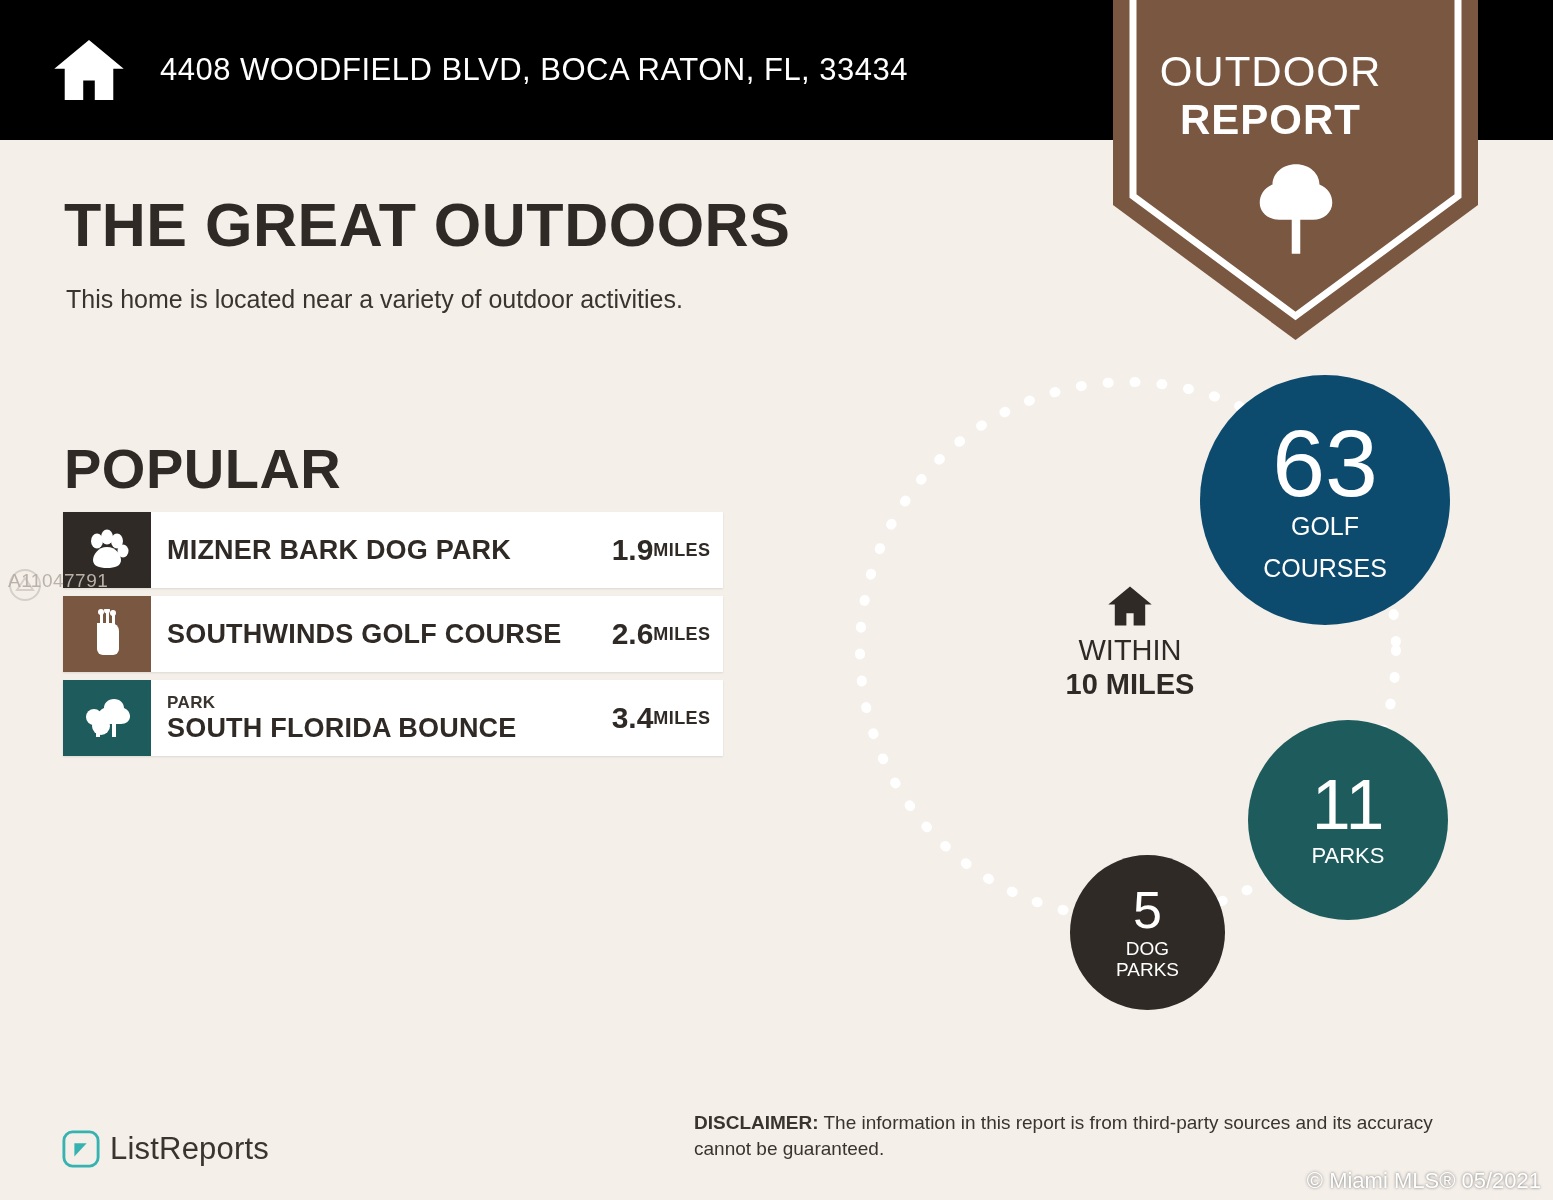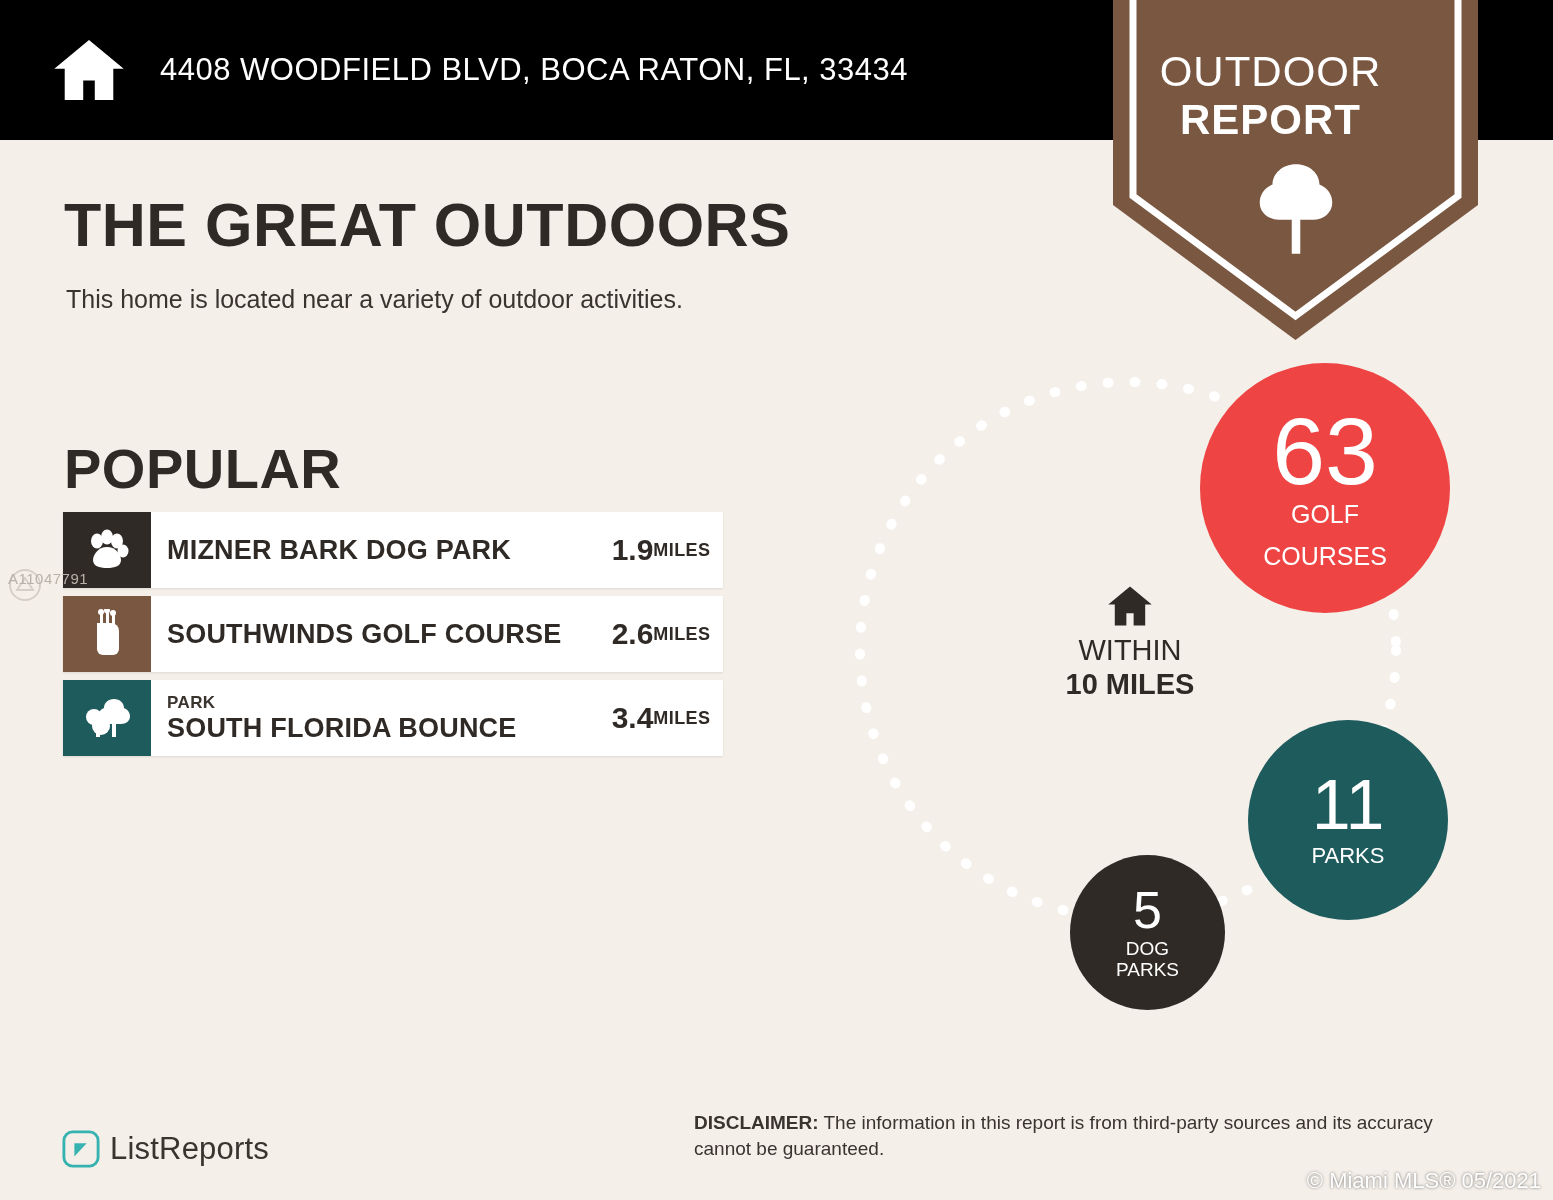"63" .c-golf { background: #ef4444 -> #0c4a6e; top: 18px -> 30px }
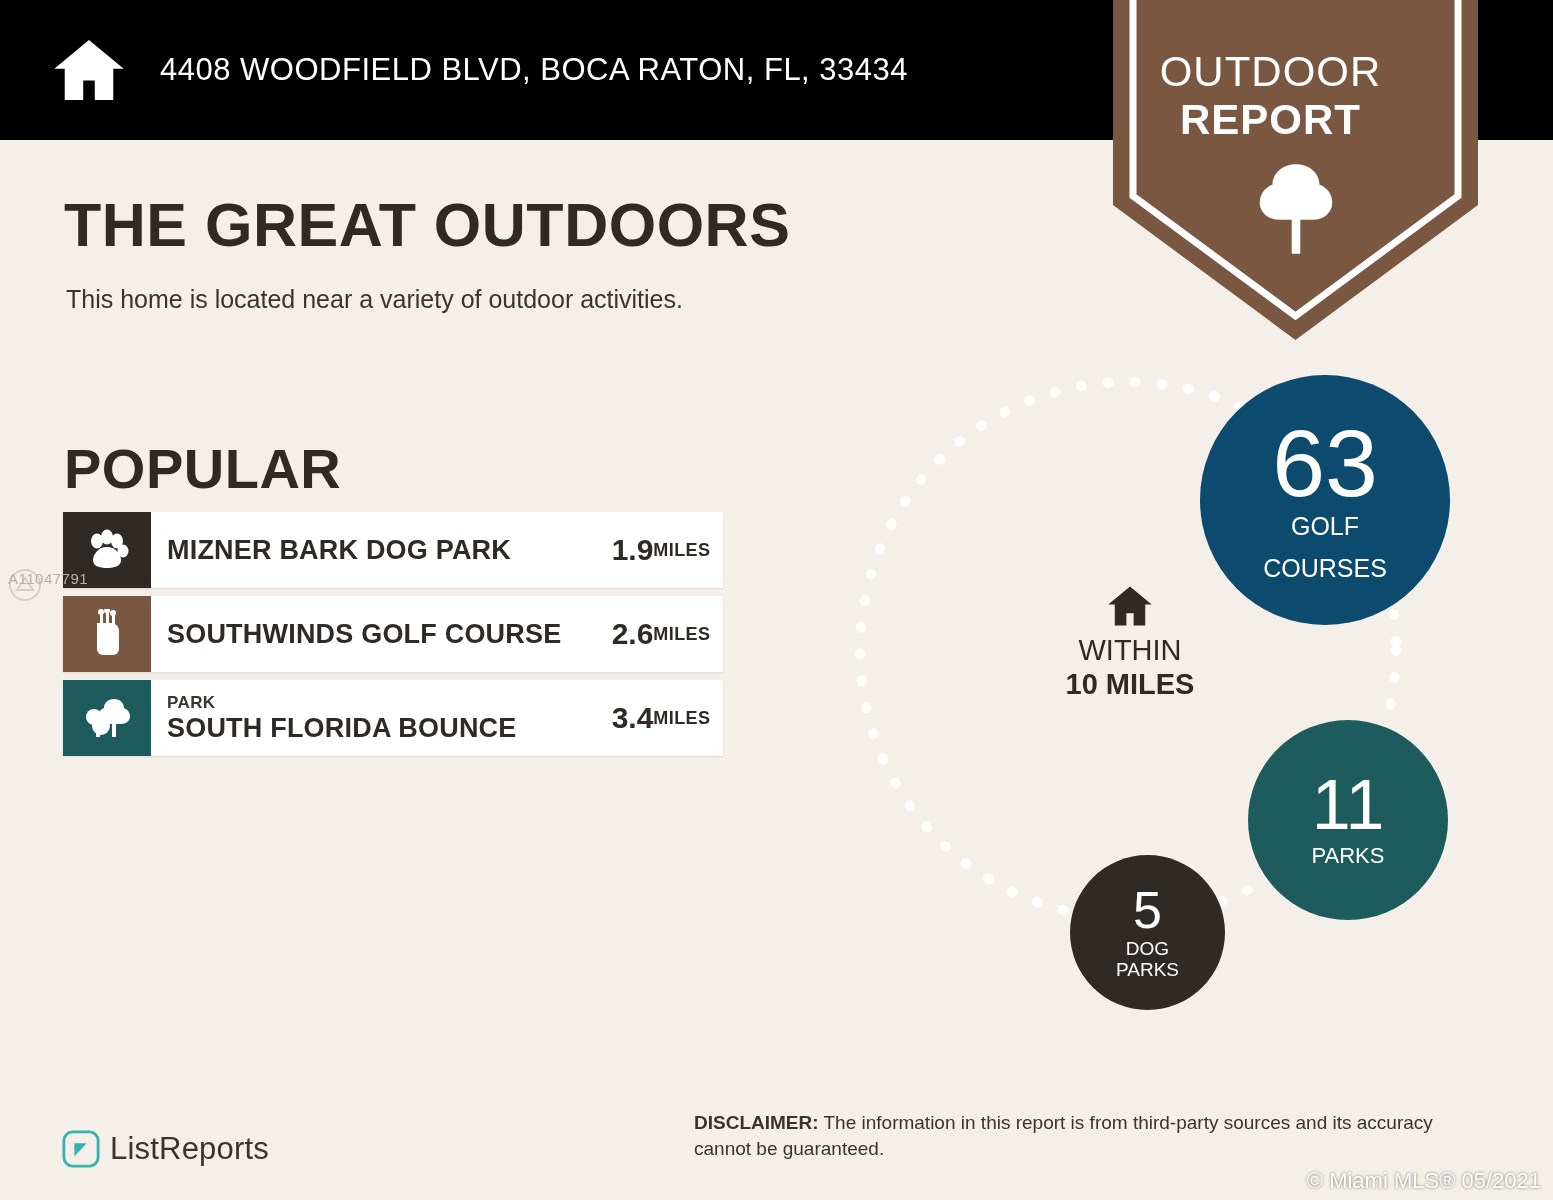"A11047791" .watermark { font-size: 15px -> 19px }
